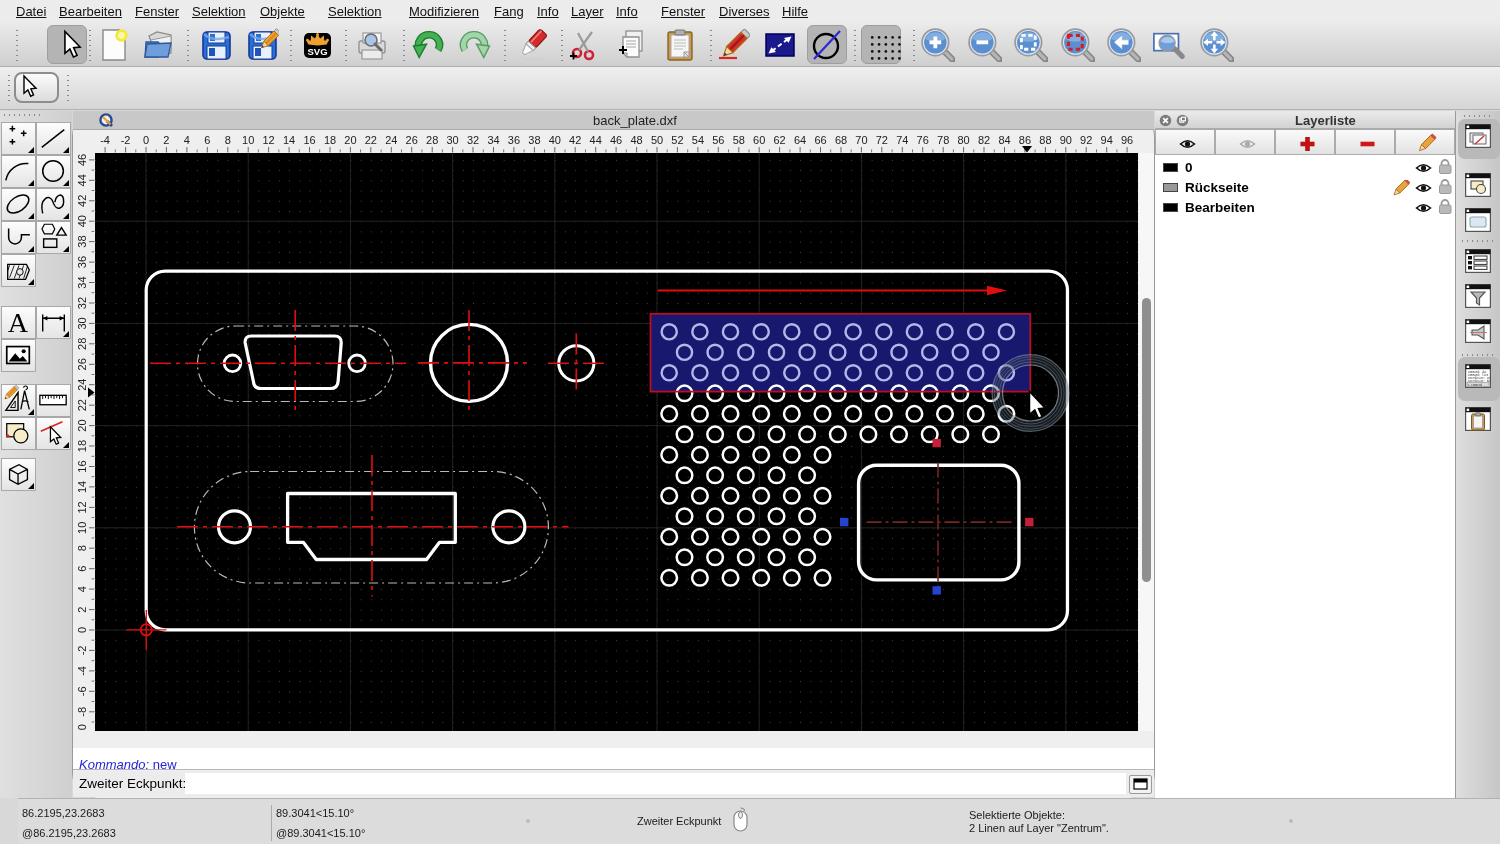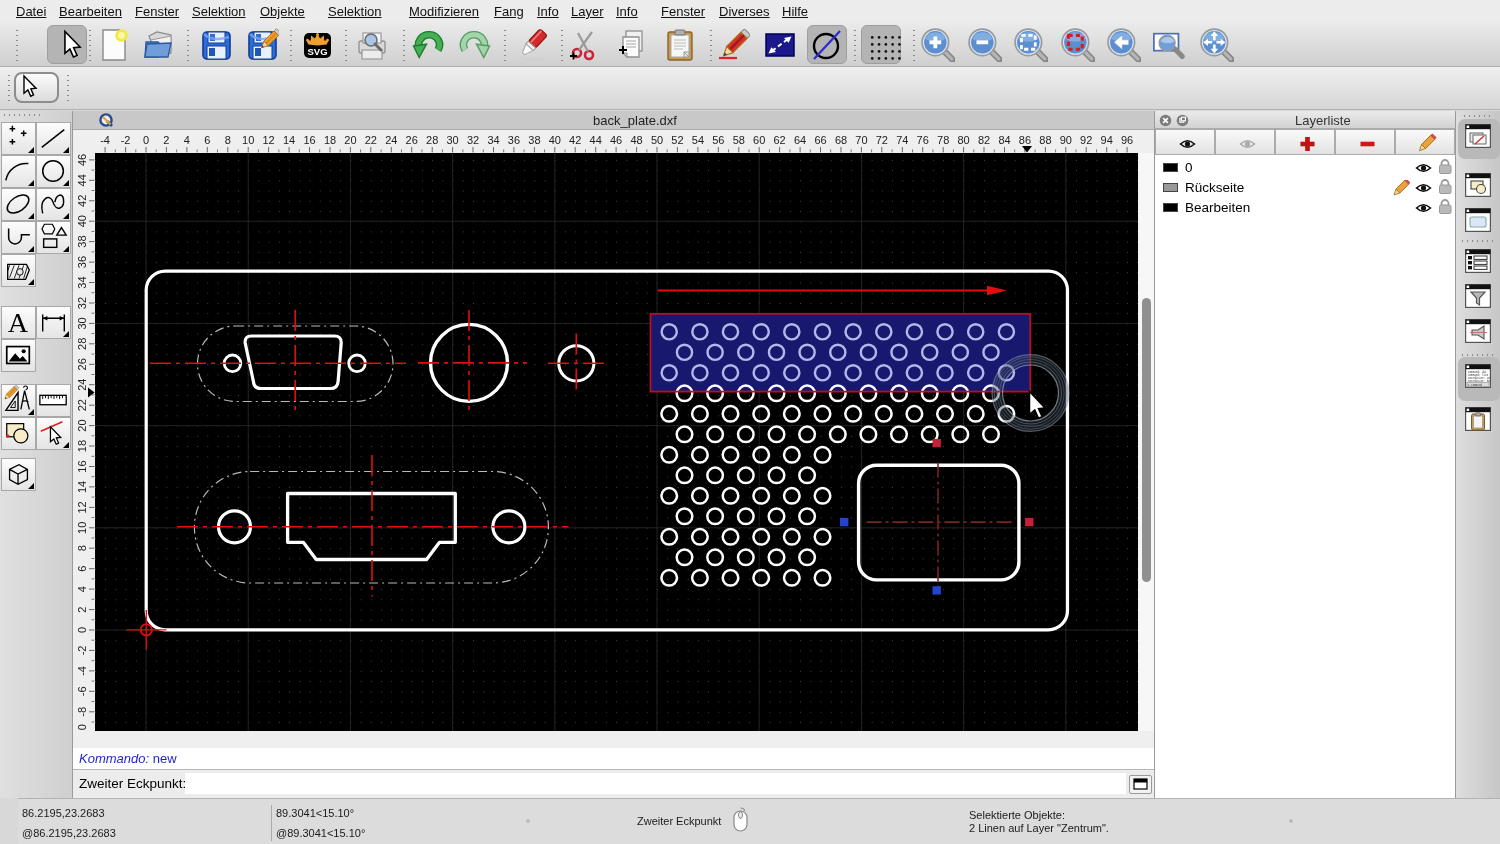"back_plate.dxf" .doc { border-radius: none -> 25px }
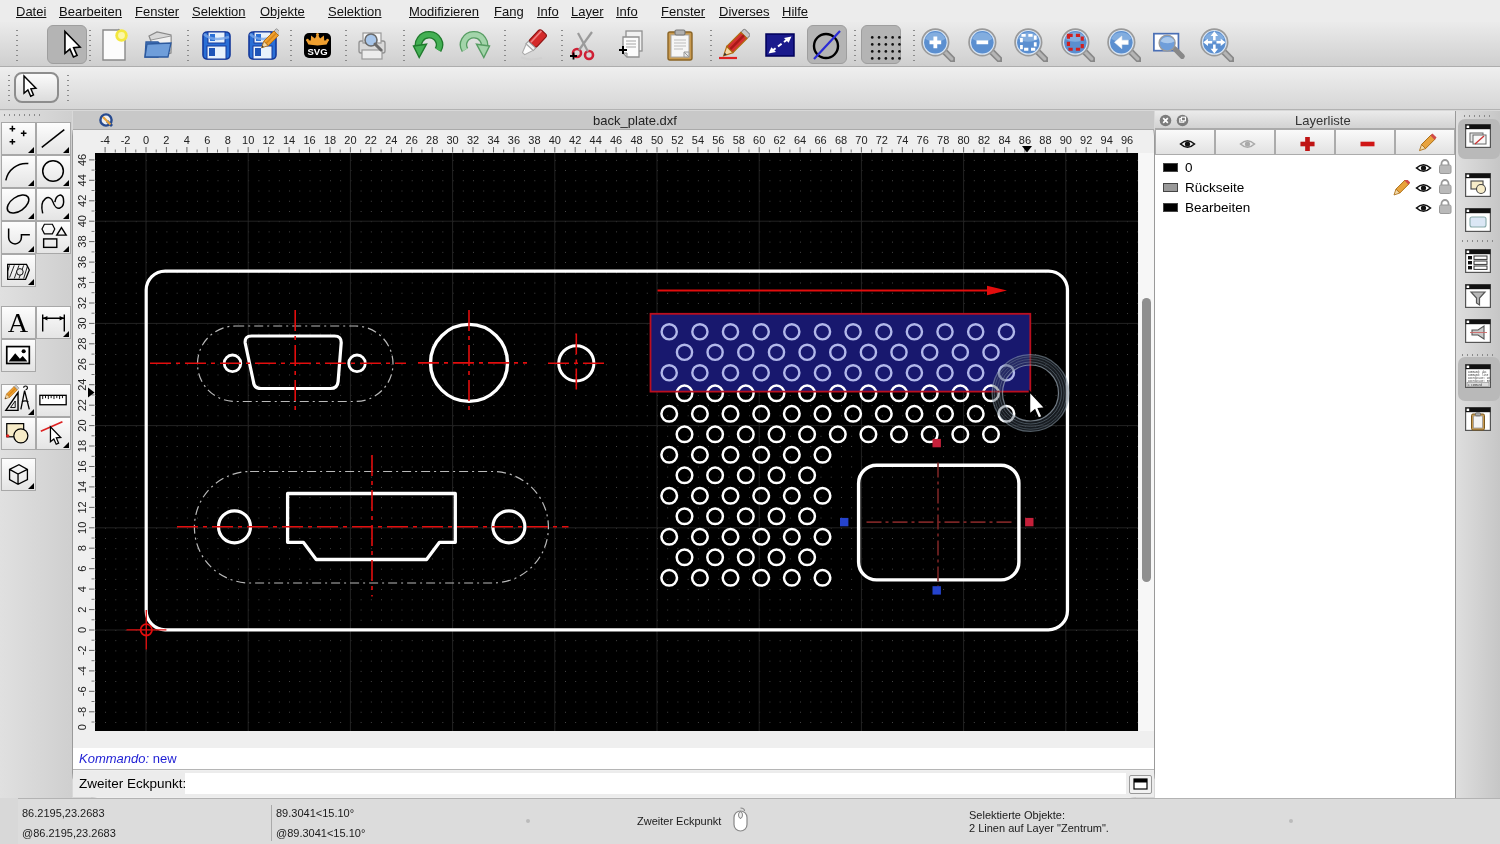"Layerliste" .panel { font-weight: none -> bold }
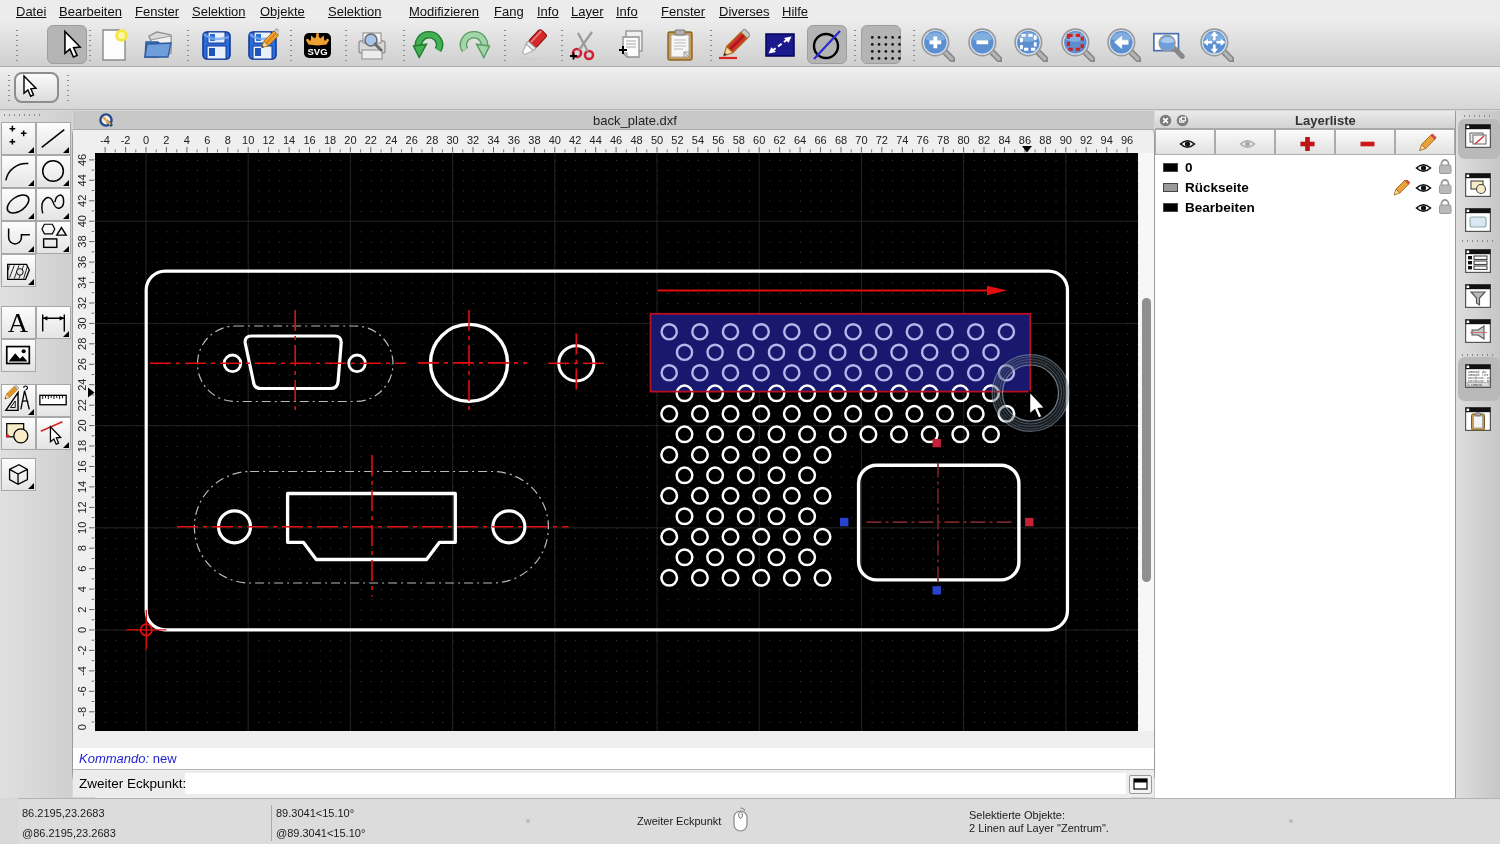"Kommando: new" span { top: 3px -> 9px }
